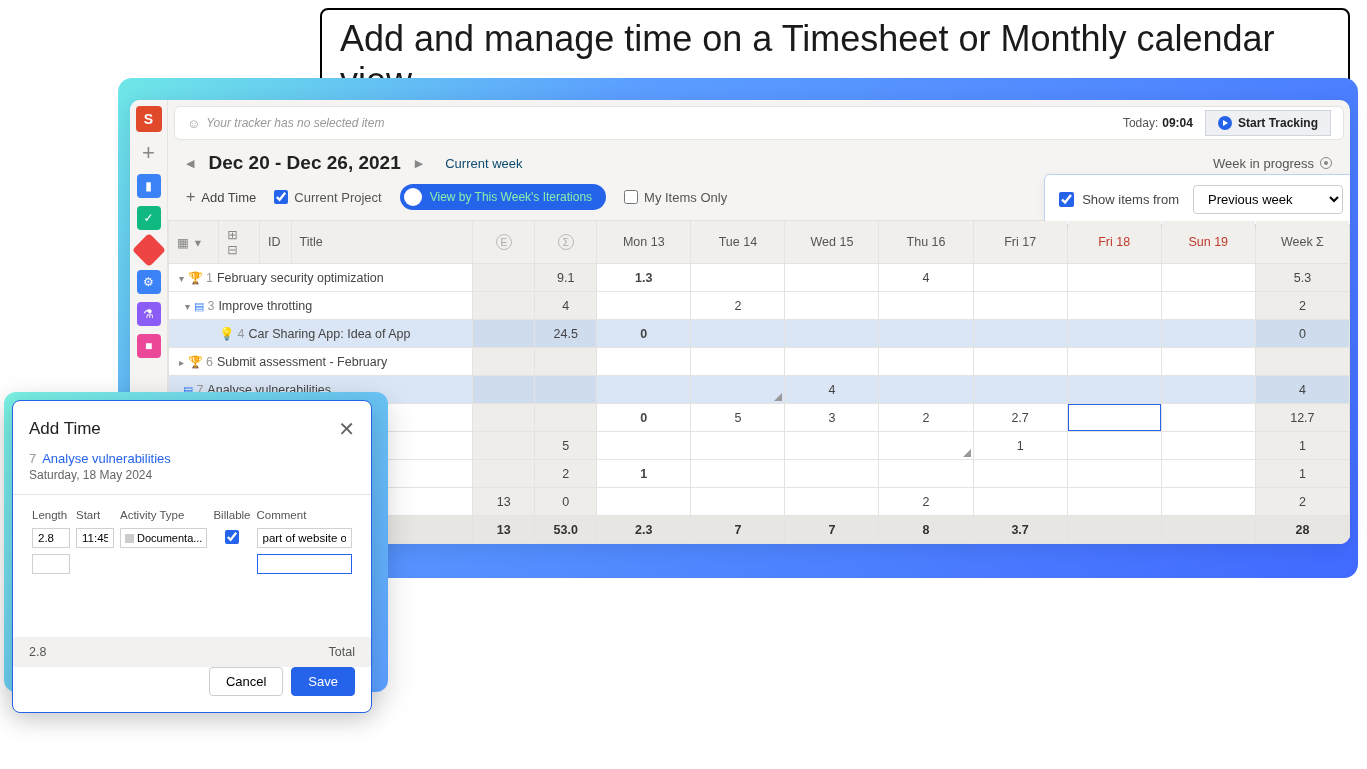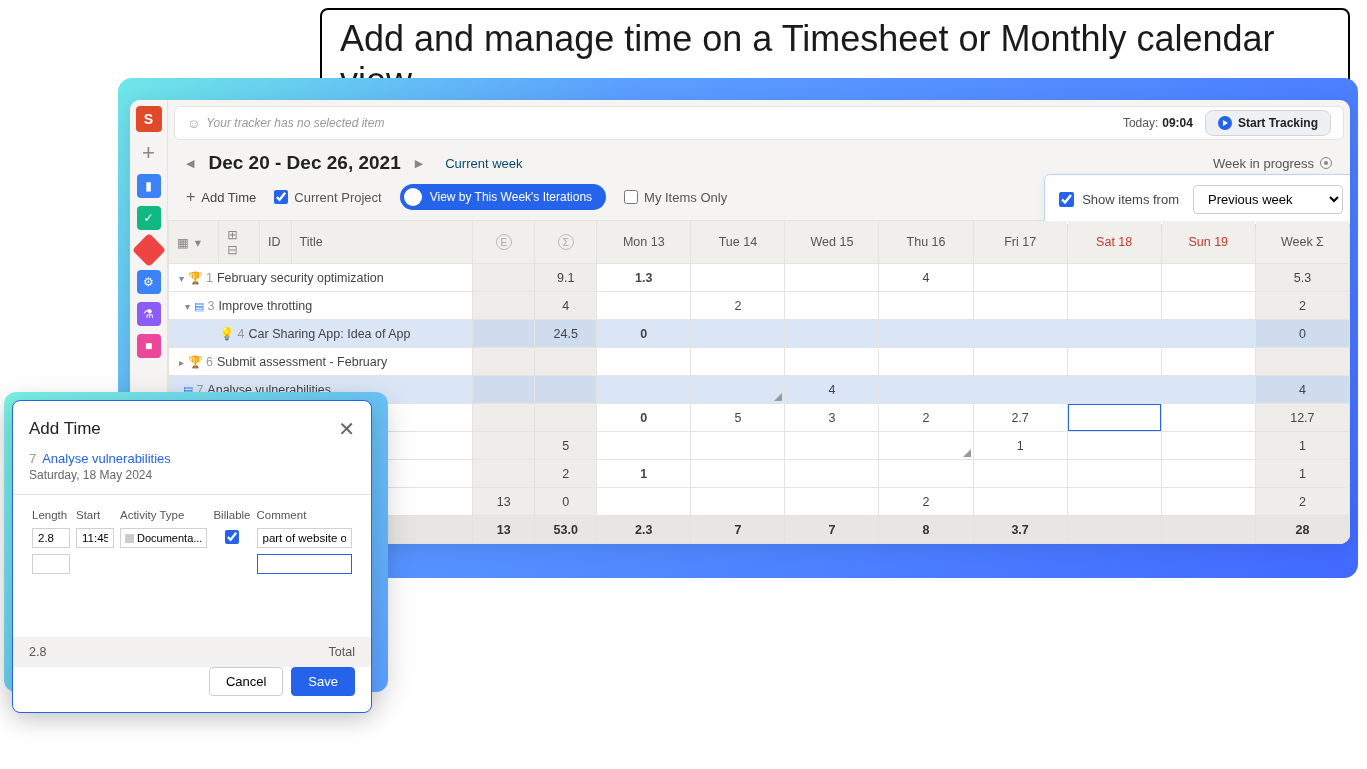"Start Tracking" .topbar .start-btn { border-radius: 8px -> 0 }
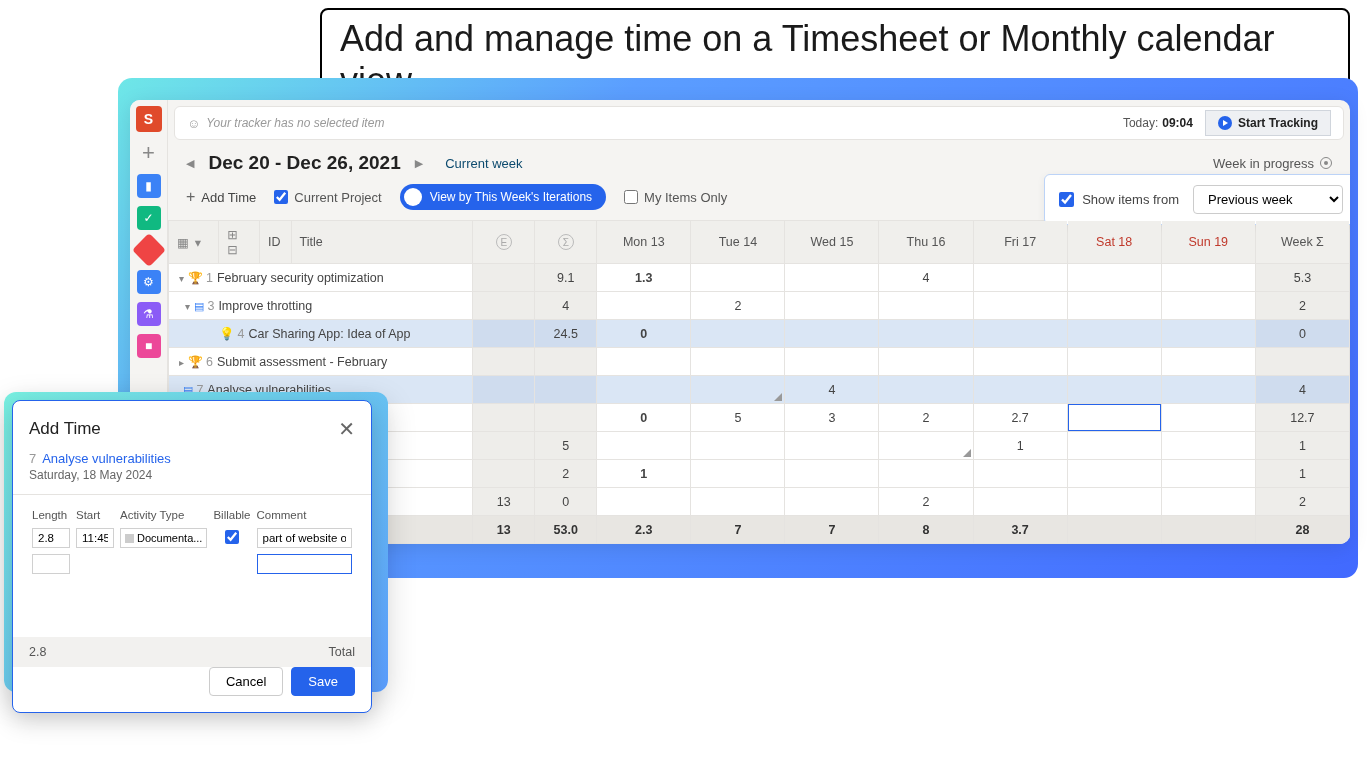"View by This Week's Iterations" .toolbar .toggle-pill { color: #ffffff -> #86efac }
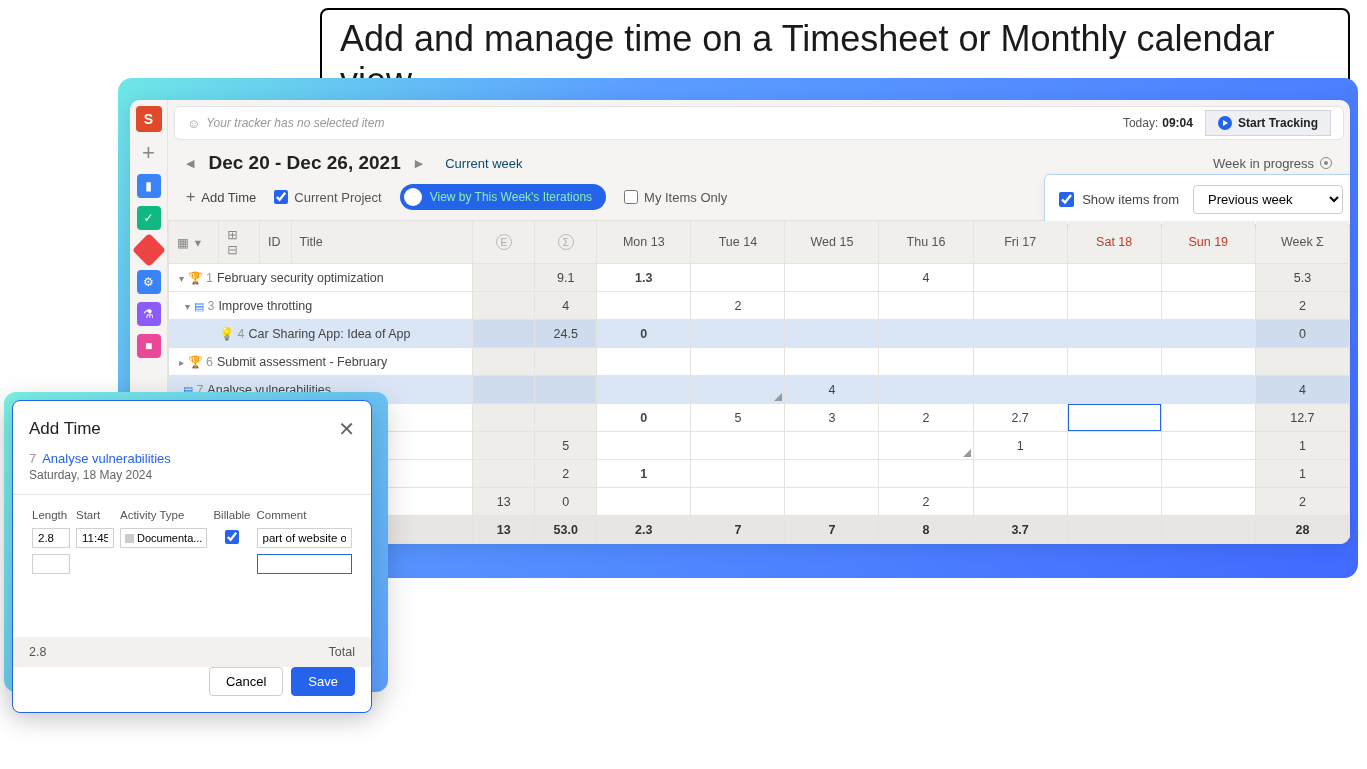"Sat 18" th.weekend { text: Sat -> Fri }
